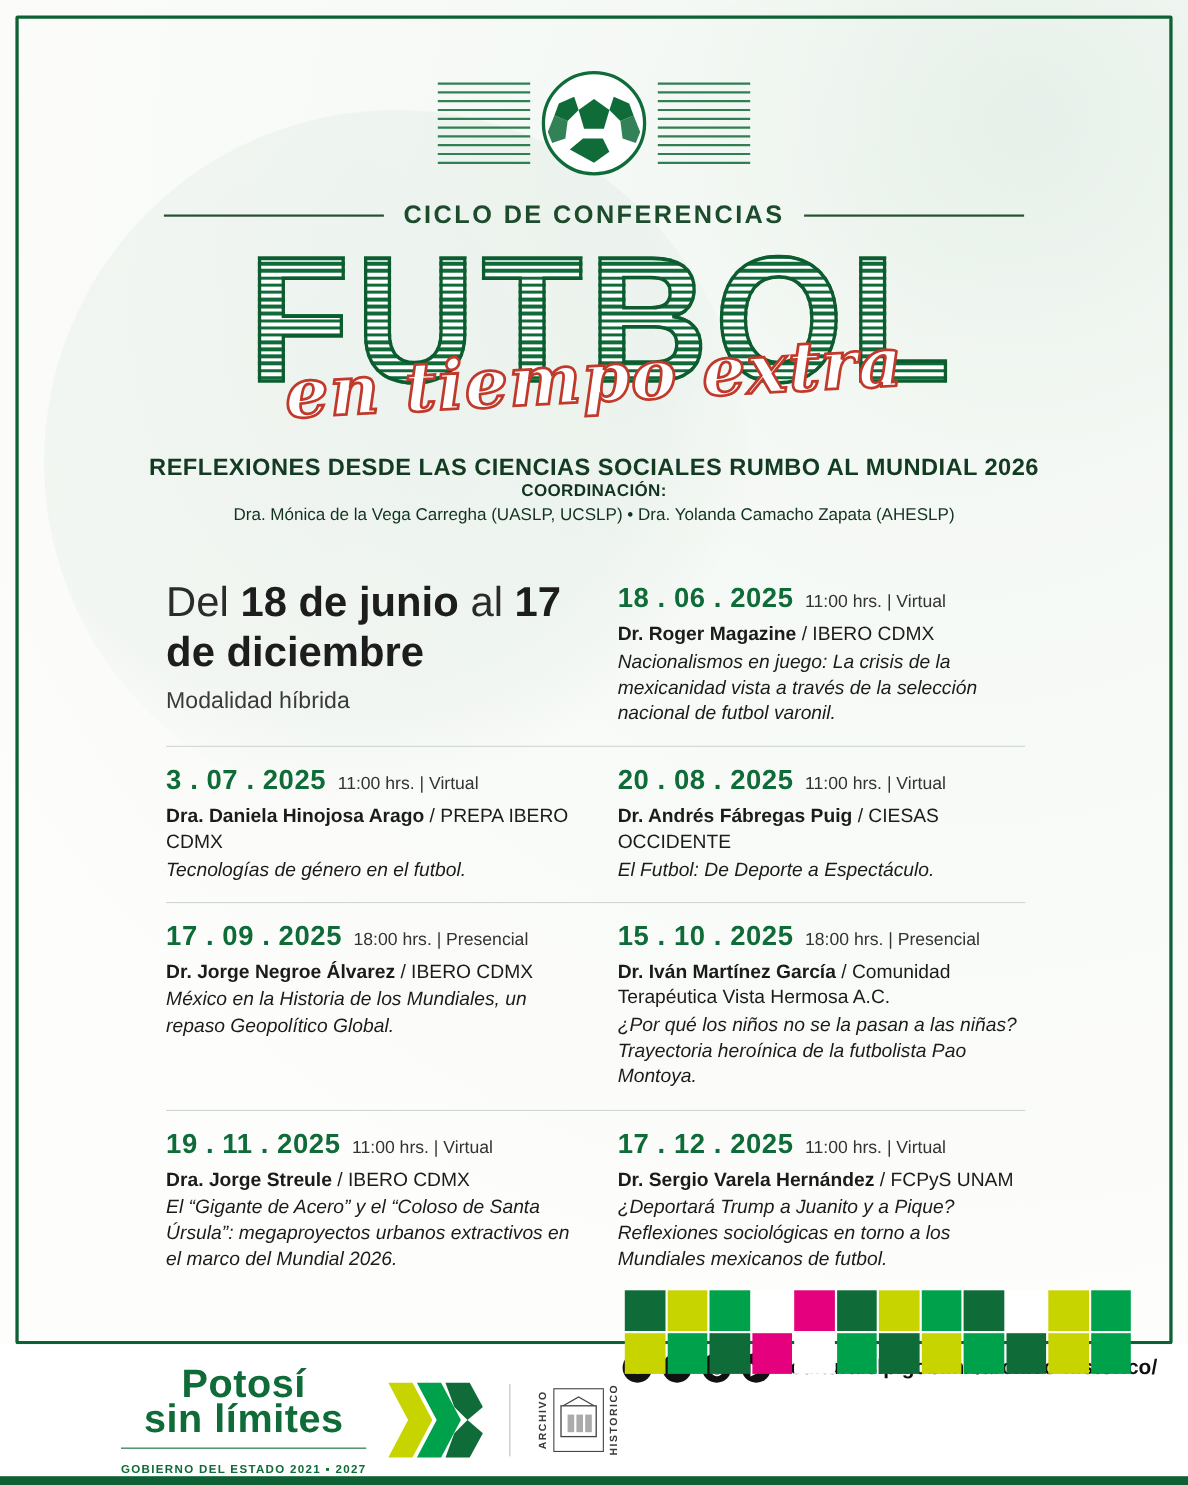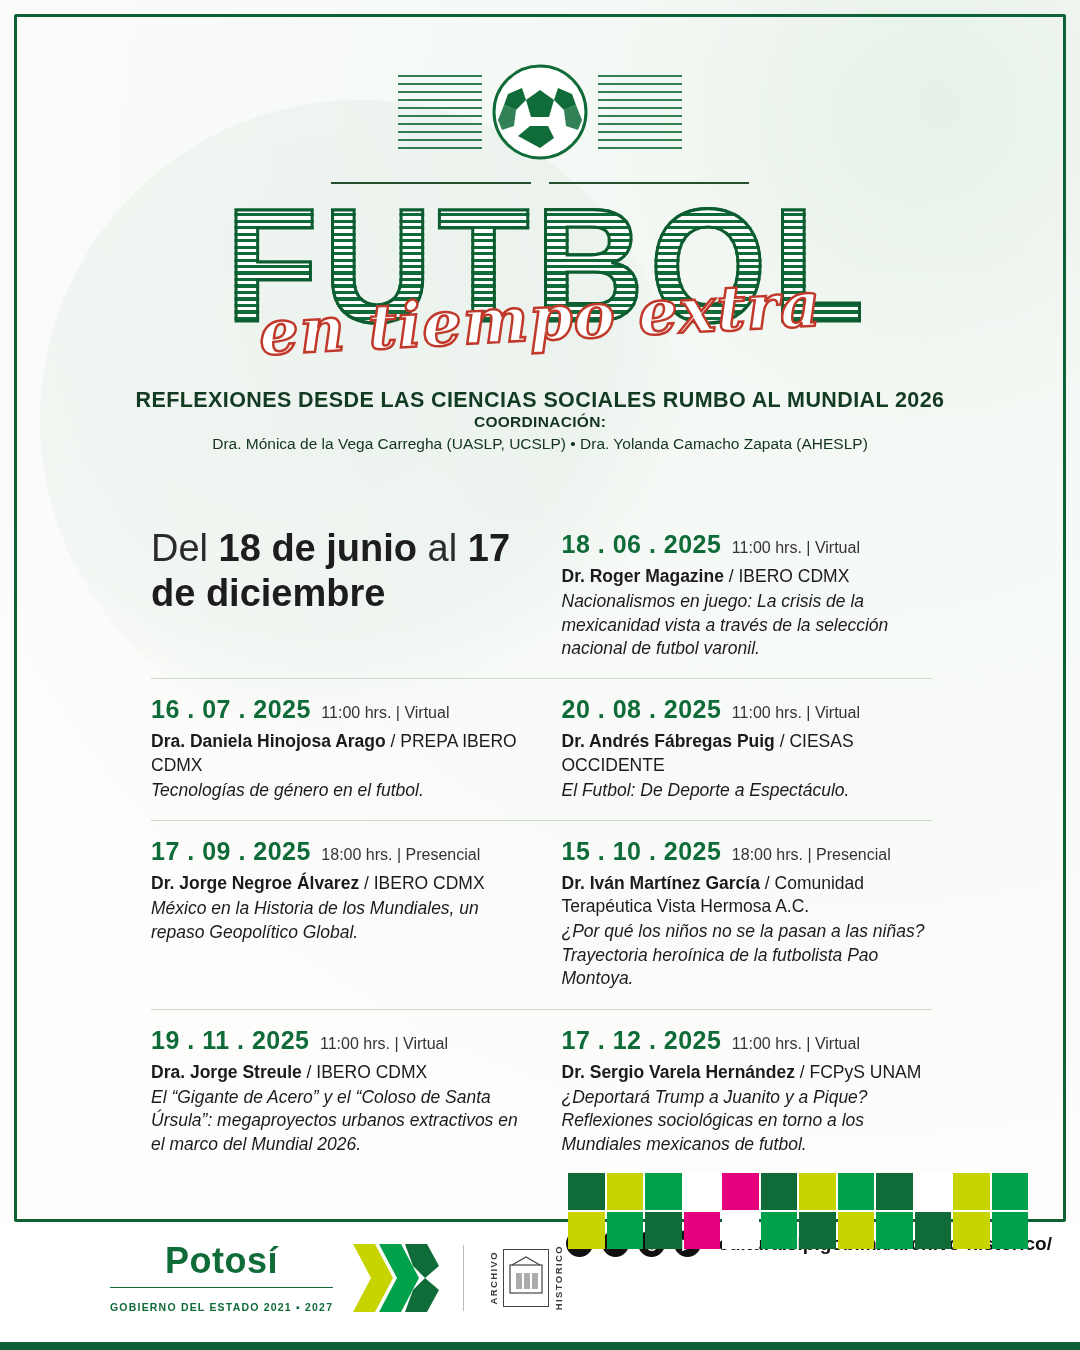"CICLO DE CONFERENCIAS" span { html: none -> <span>CICLO DE CONFERENCIAS</span> }
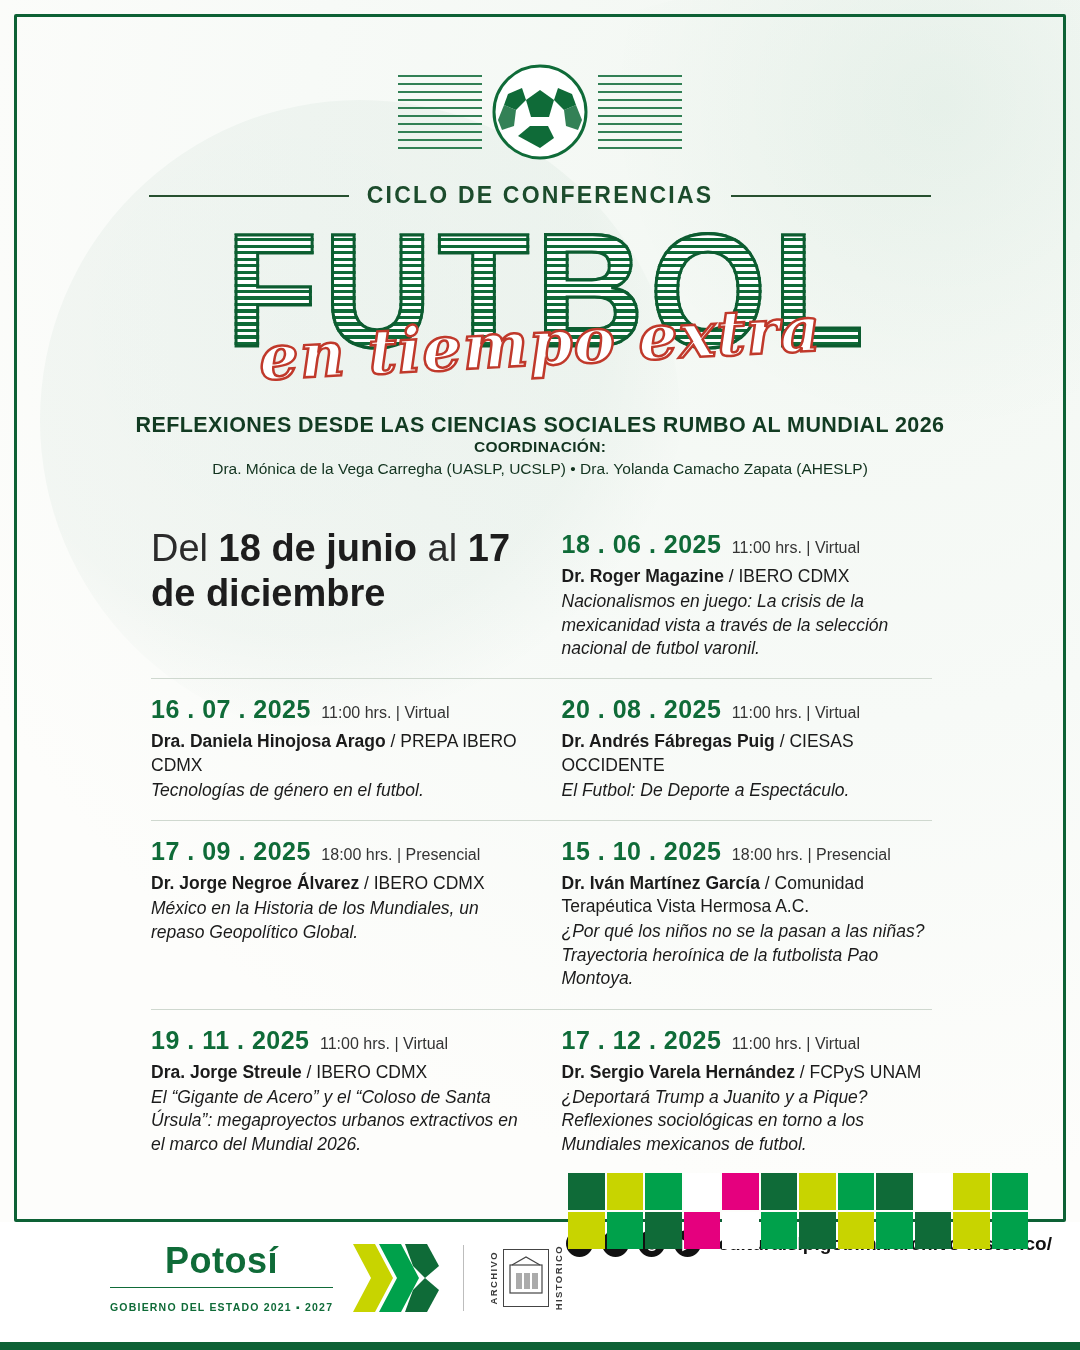"Modalidad híbrida" div.modalidad { html: none -> <div>Modalidad híbrida</div> }
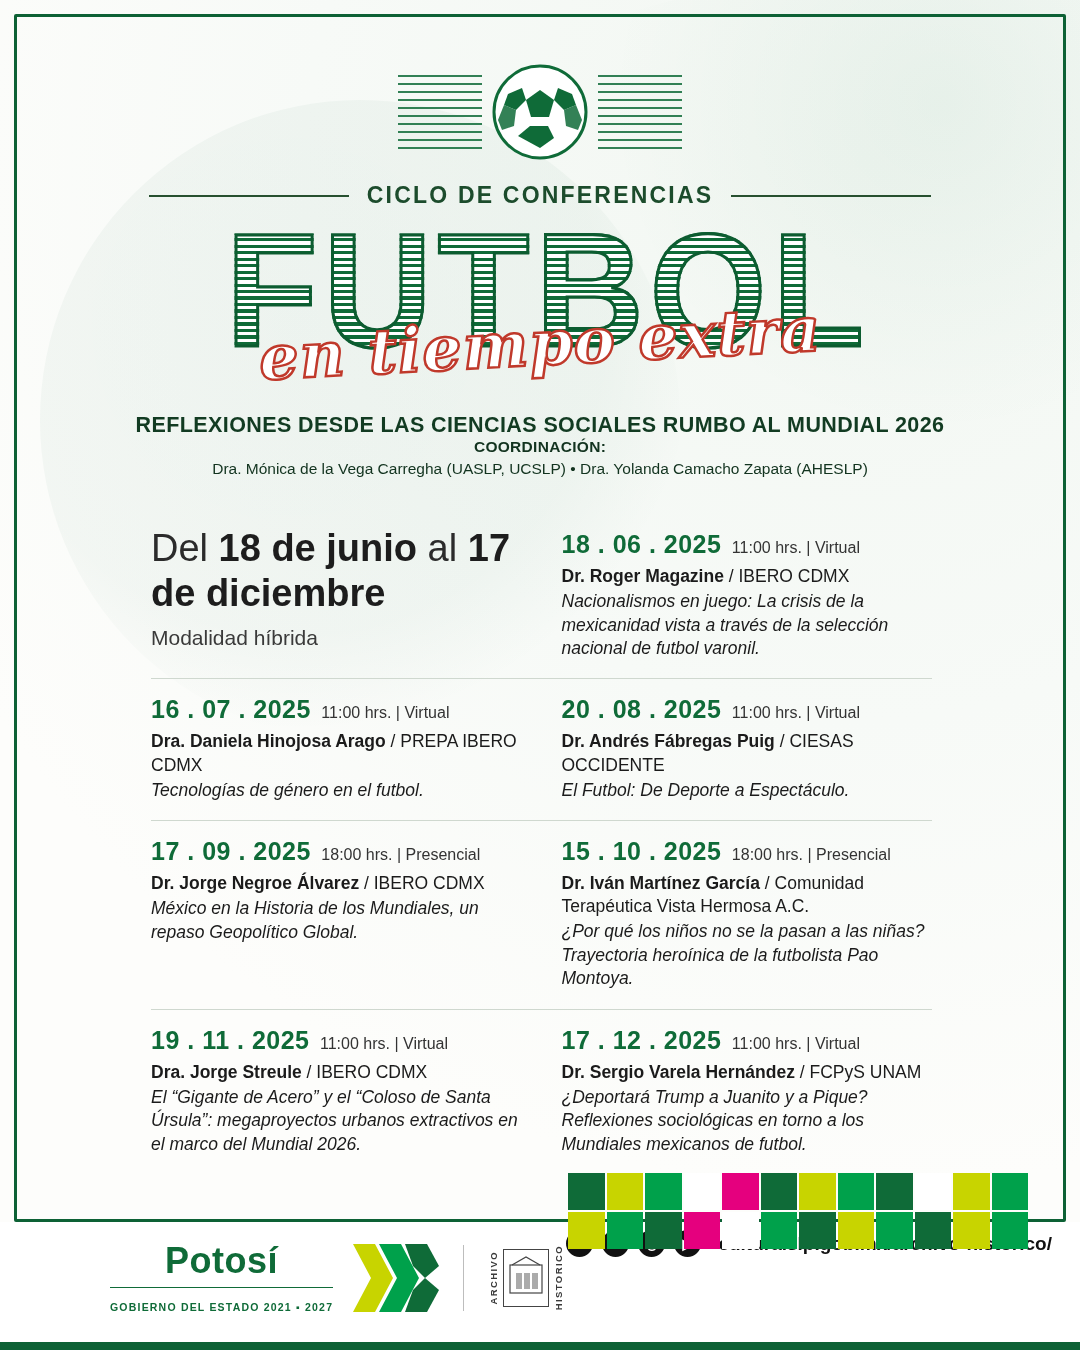"16 . 07 . 2025" span.dt { text: 16 -> 3 }
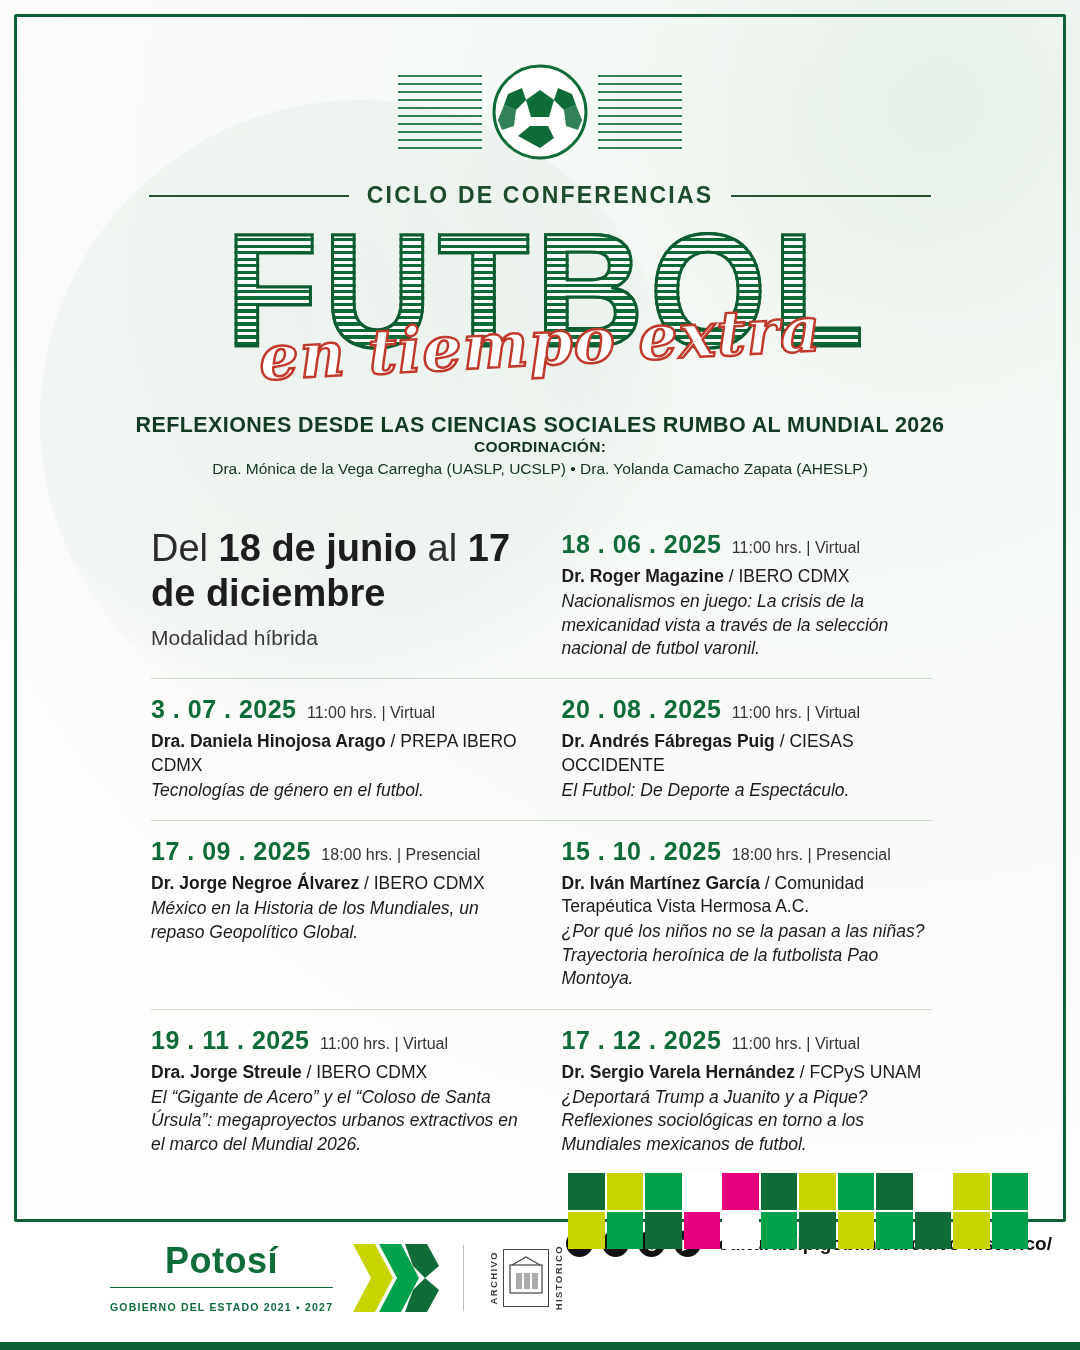"sin límites" div.p2 { html: none -> <div>sin límites</div> }
